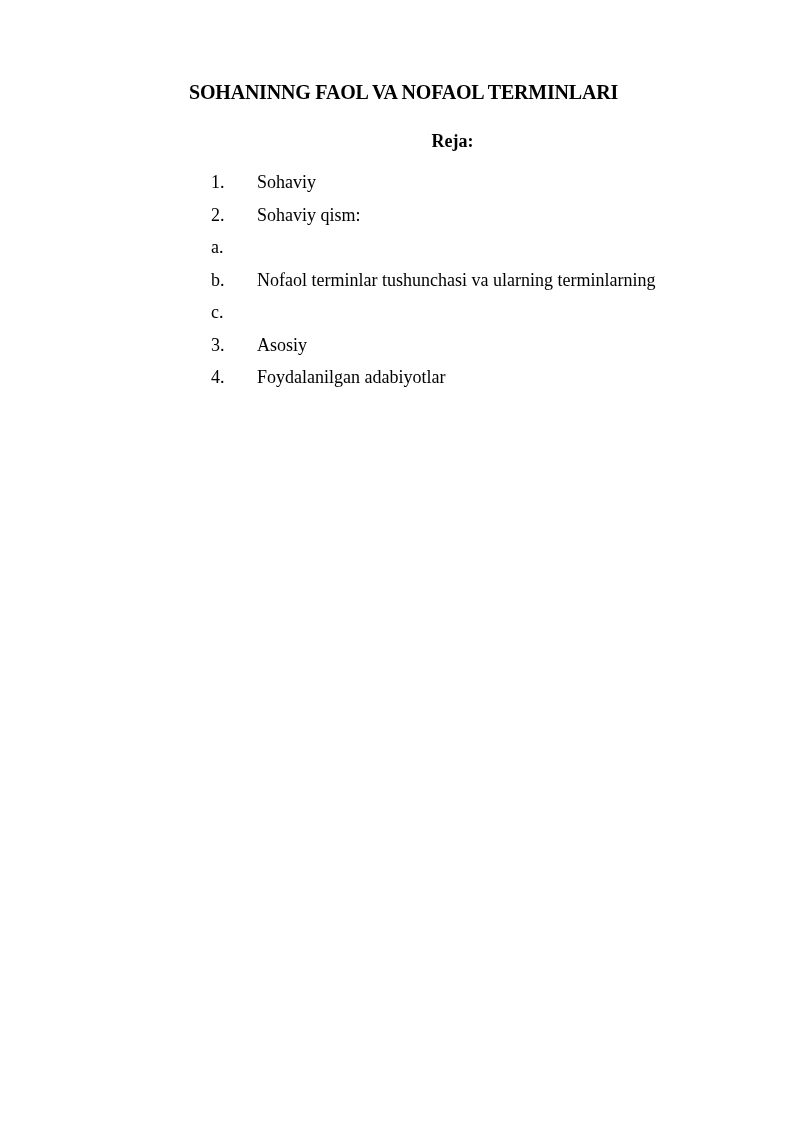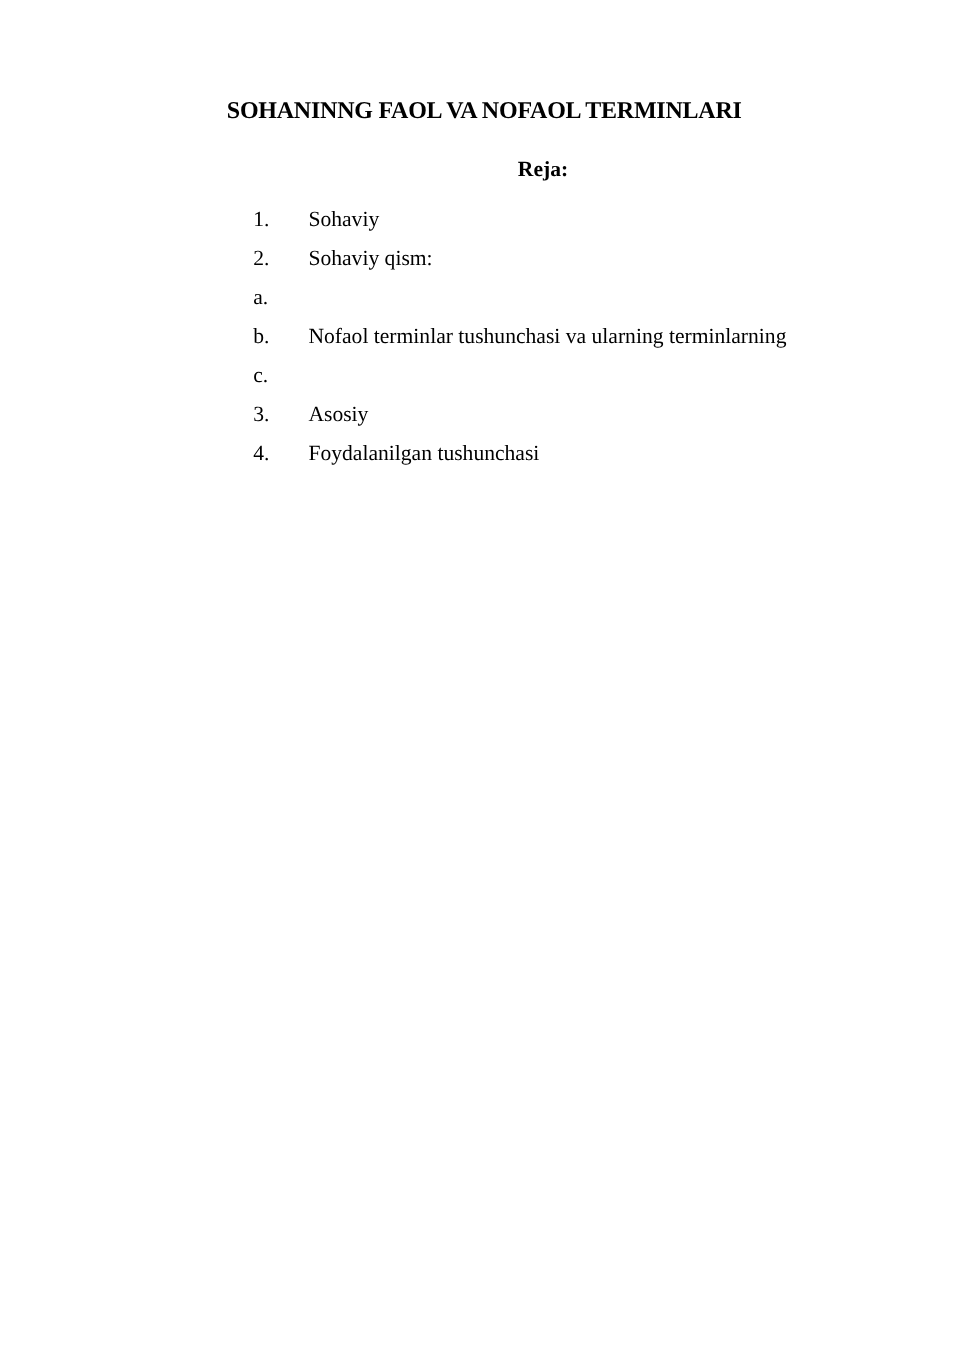"Foydalanilgan tushunchasi" span.text { text: tushunchasi -> adabiyotlar }
